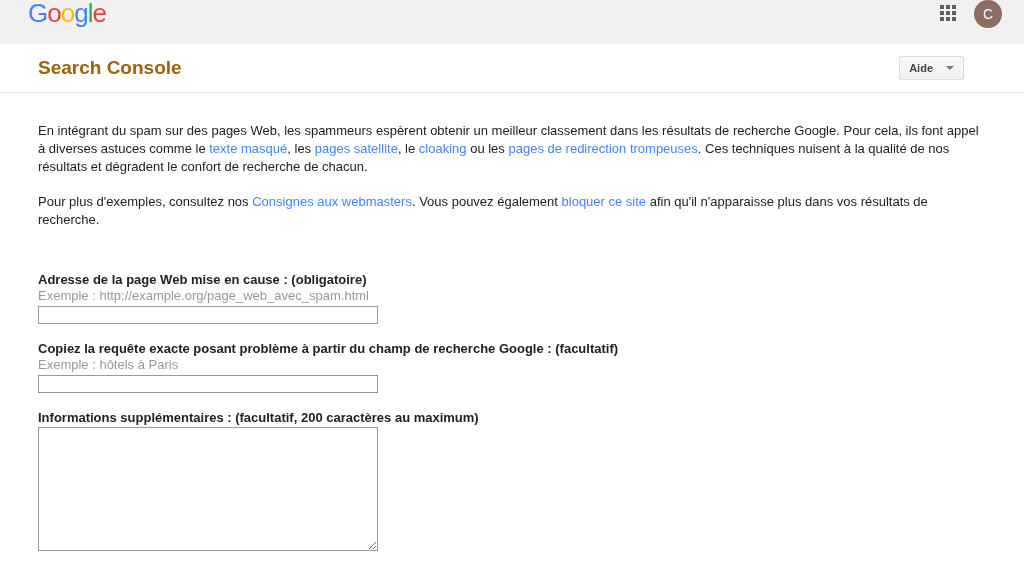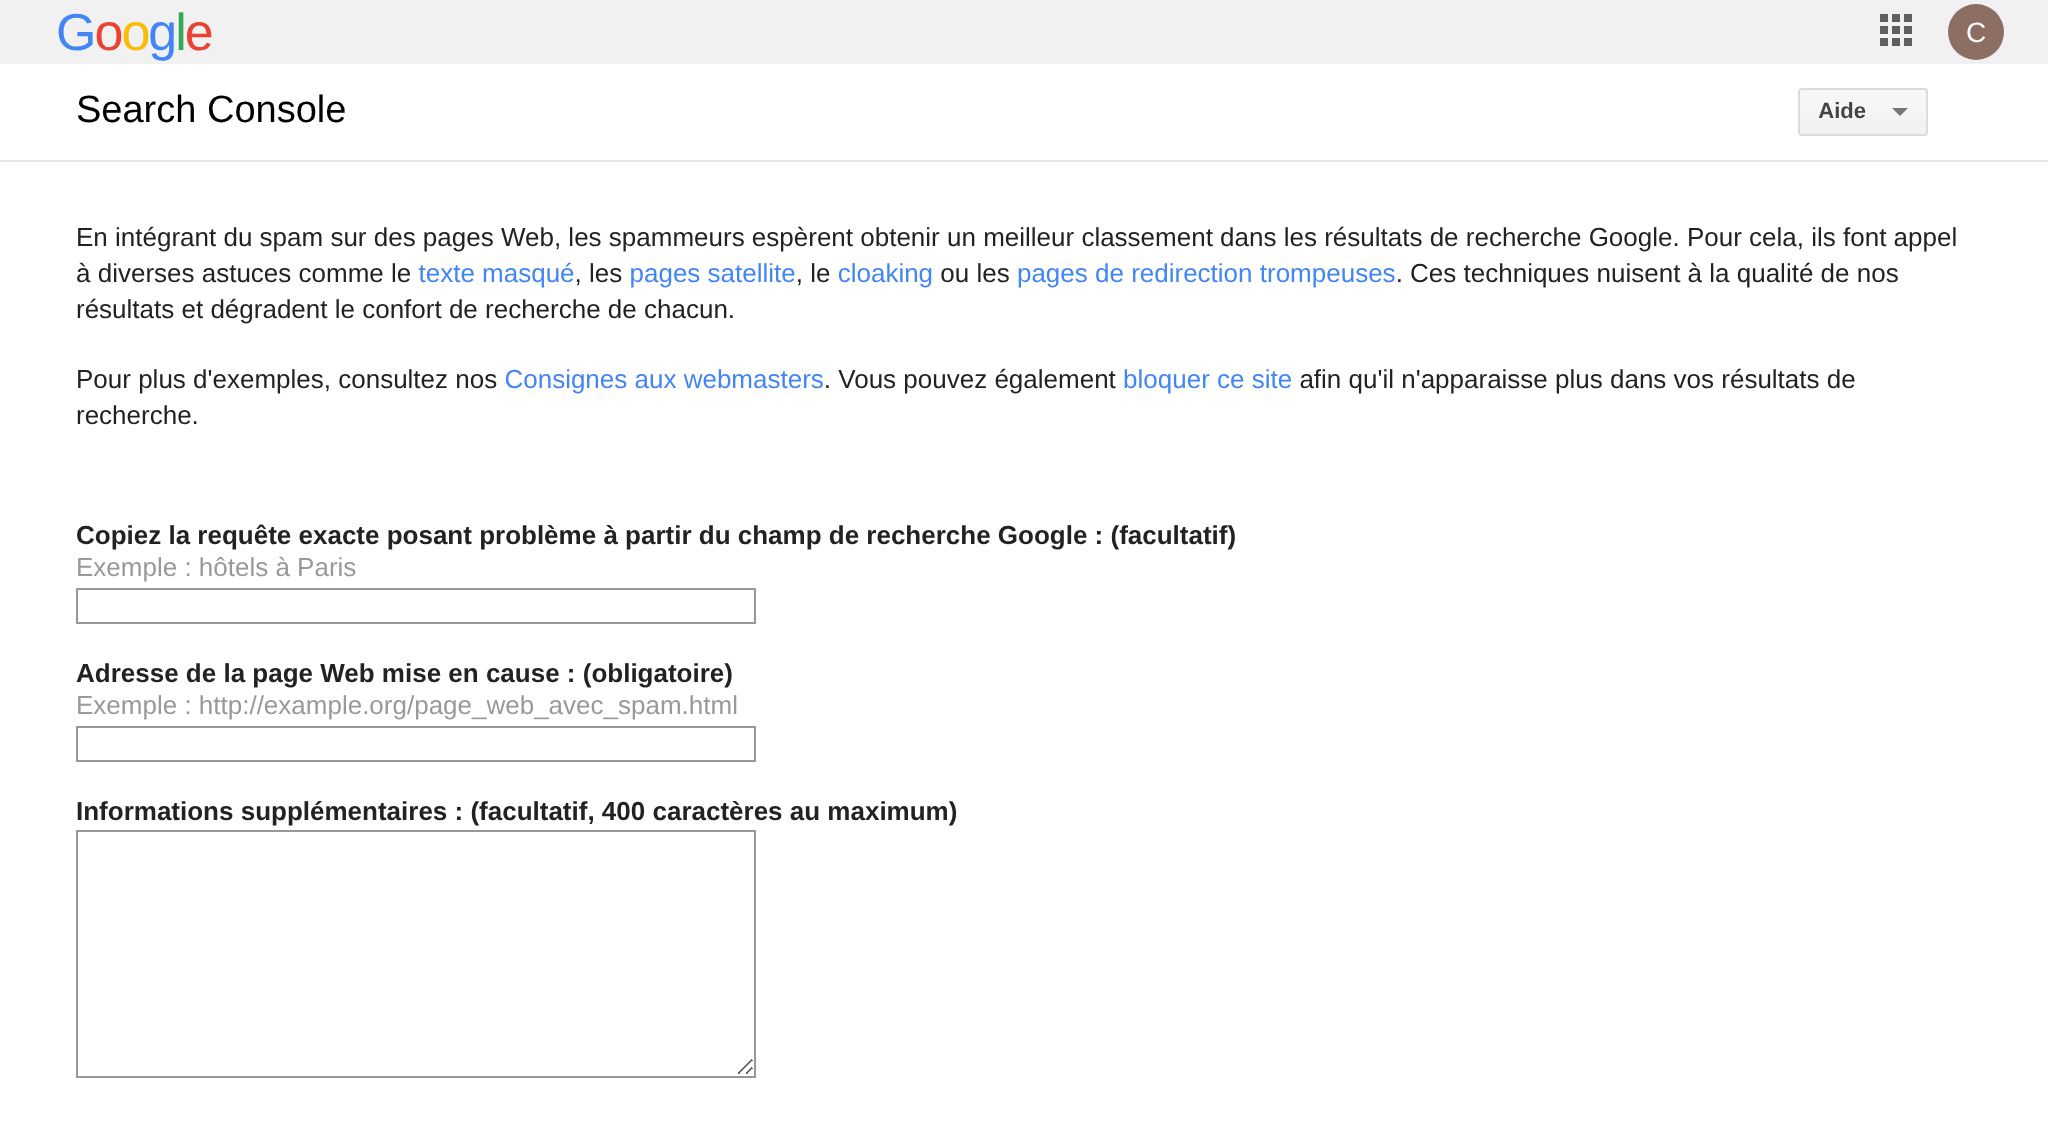"Google" .topbar { align-items: center -> flex-start; height: 32px -> 44px }
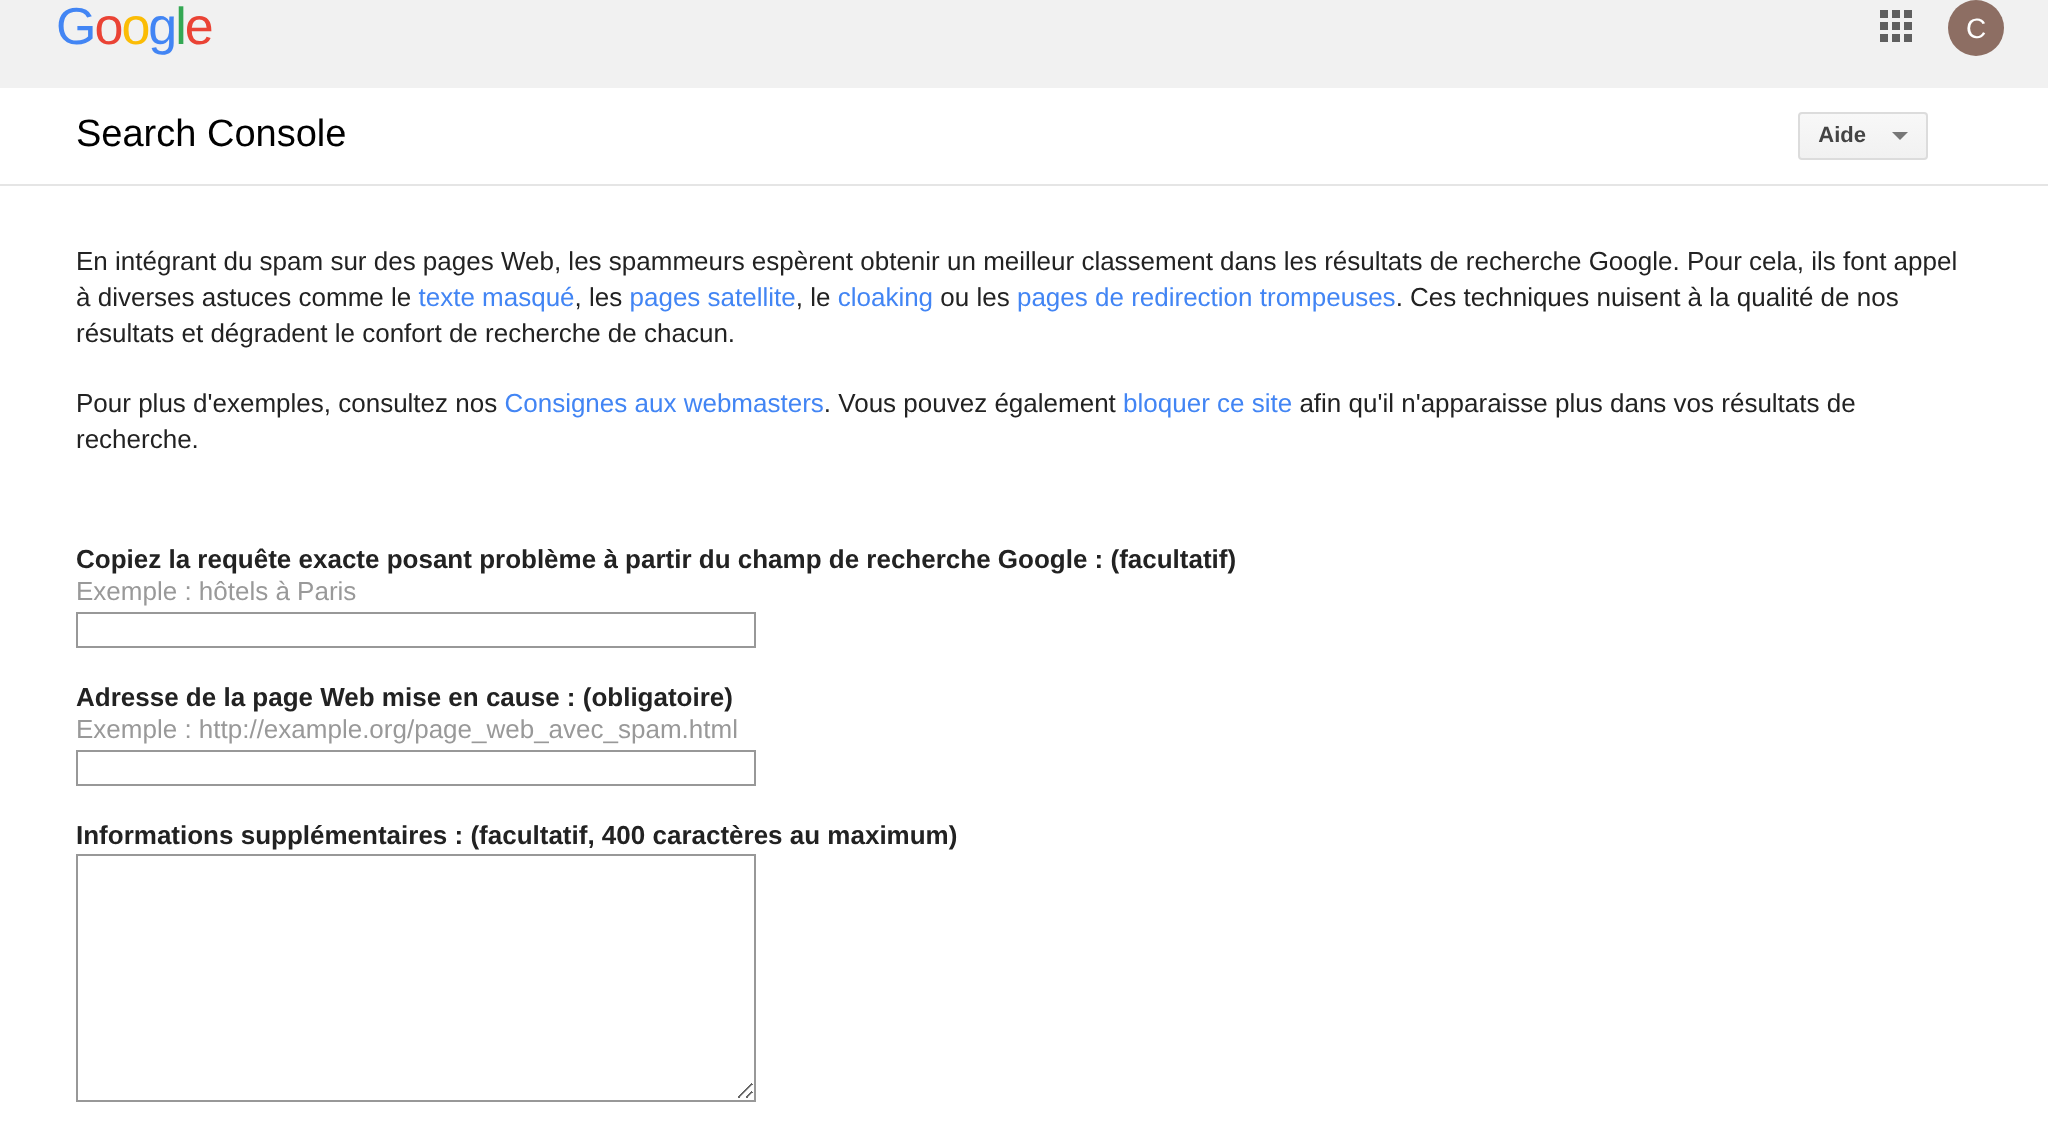"Search Console" .page-title { color: #000000 -> #a16207; font-weight: none -> bold }
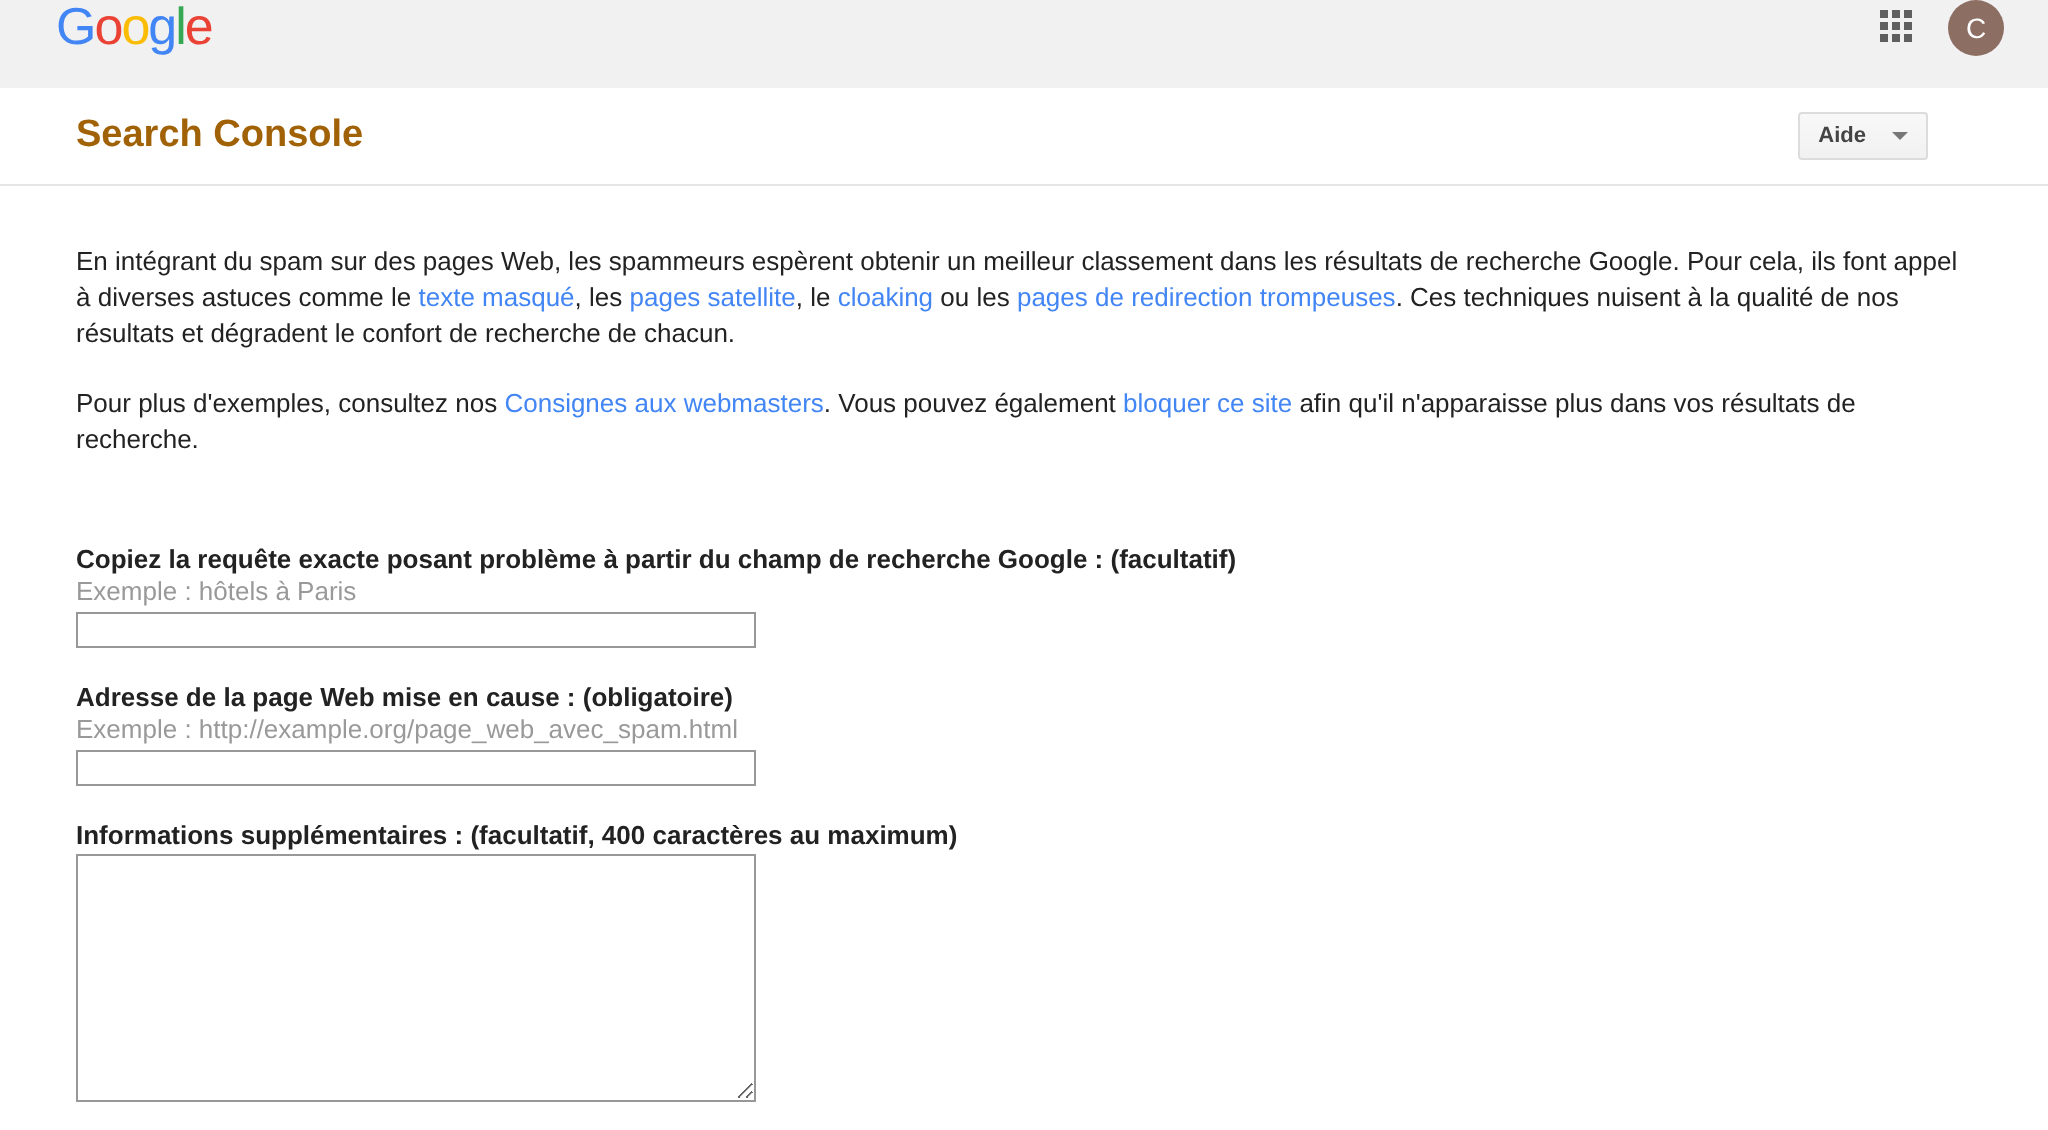"Copiez la requête exacte posant" div.field { order: before "Adresse de la page Web" -> after "Adresse de la page Web" }
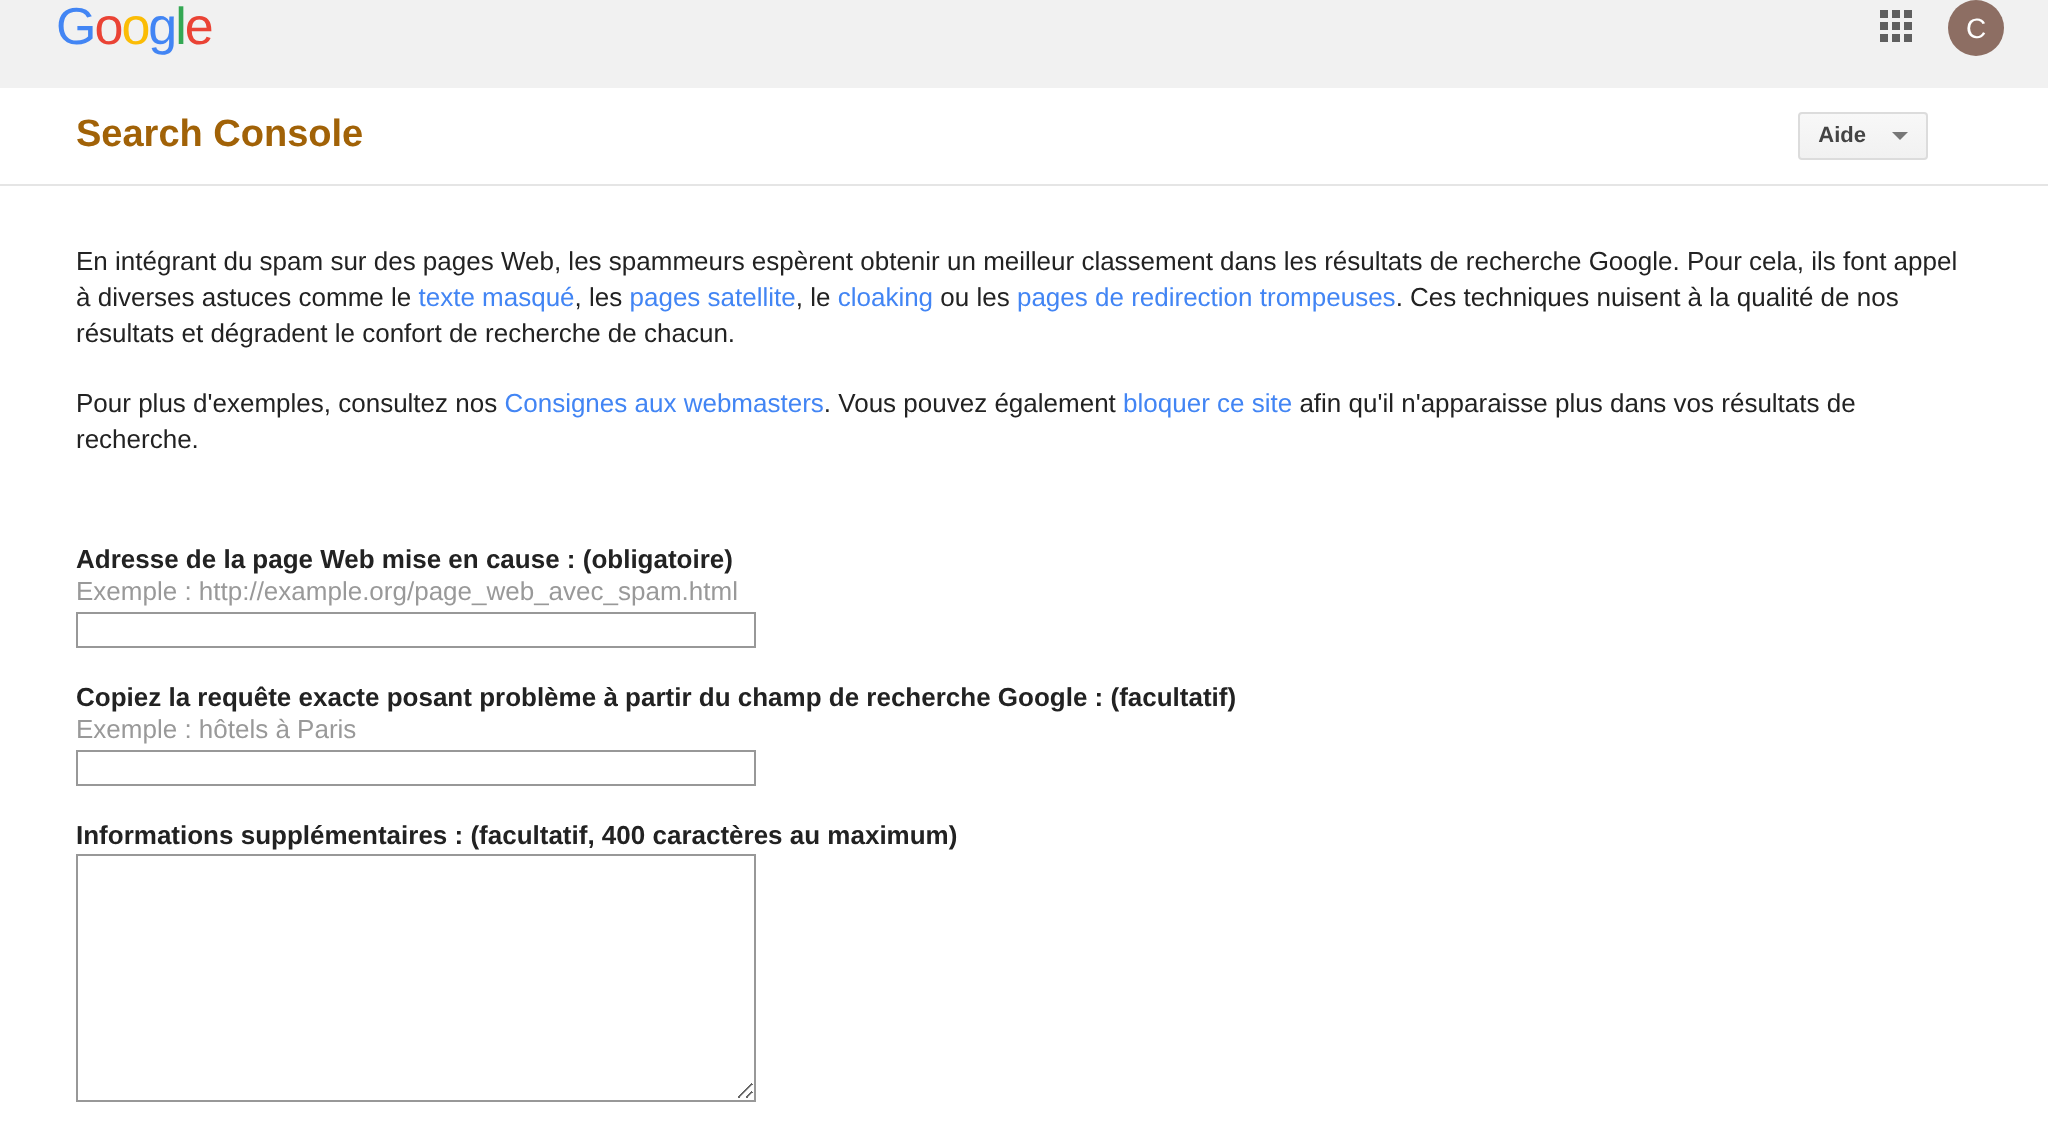"Informations supplémentaires :" label.field-label { text: 400 -> 200 }
